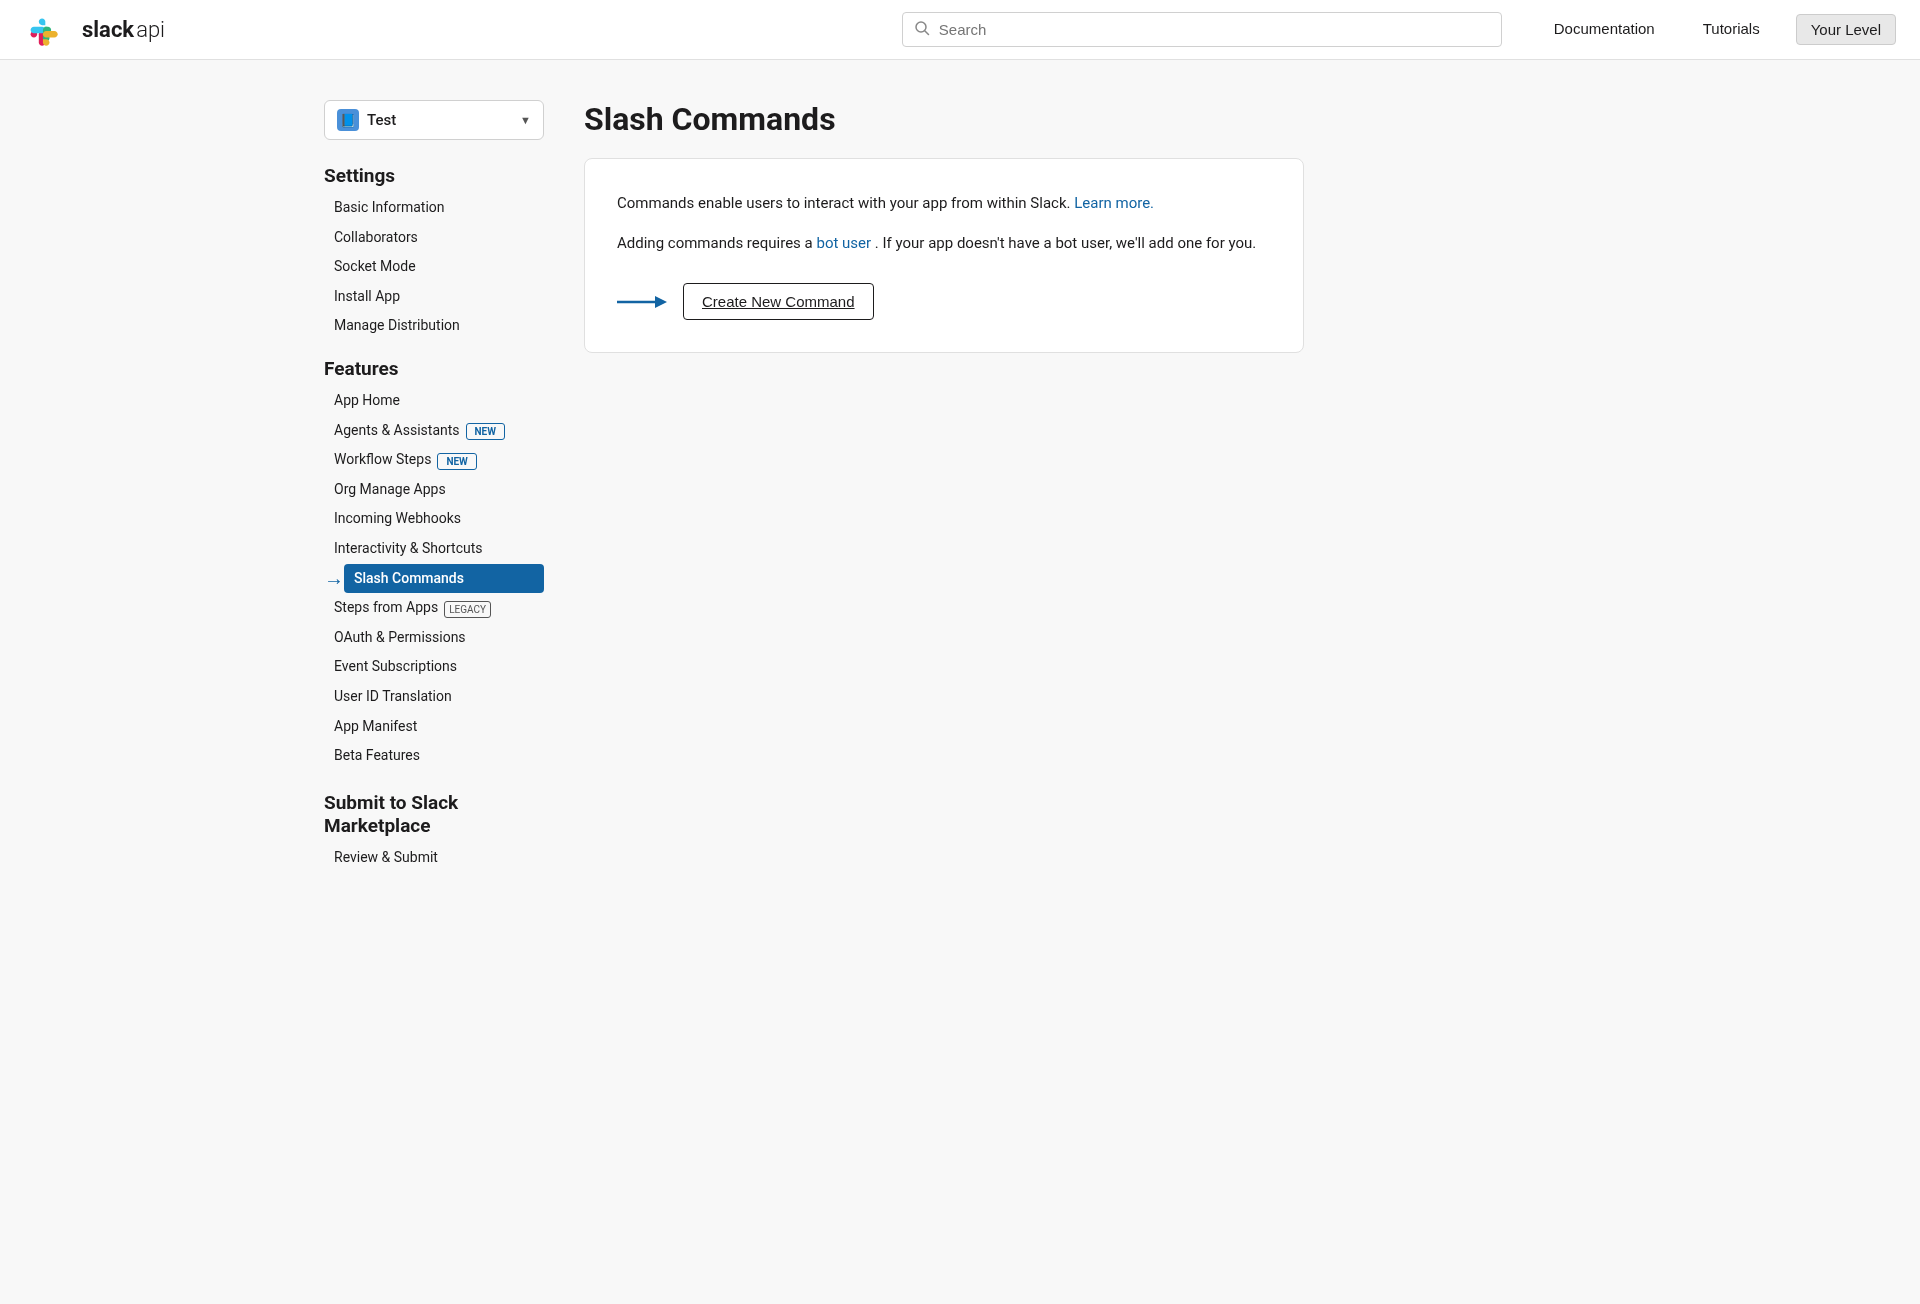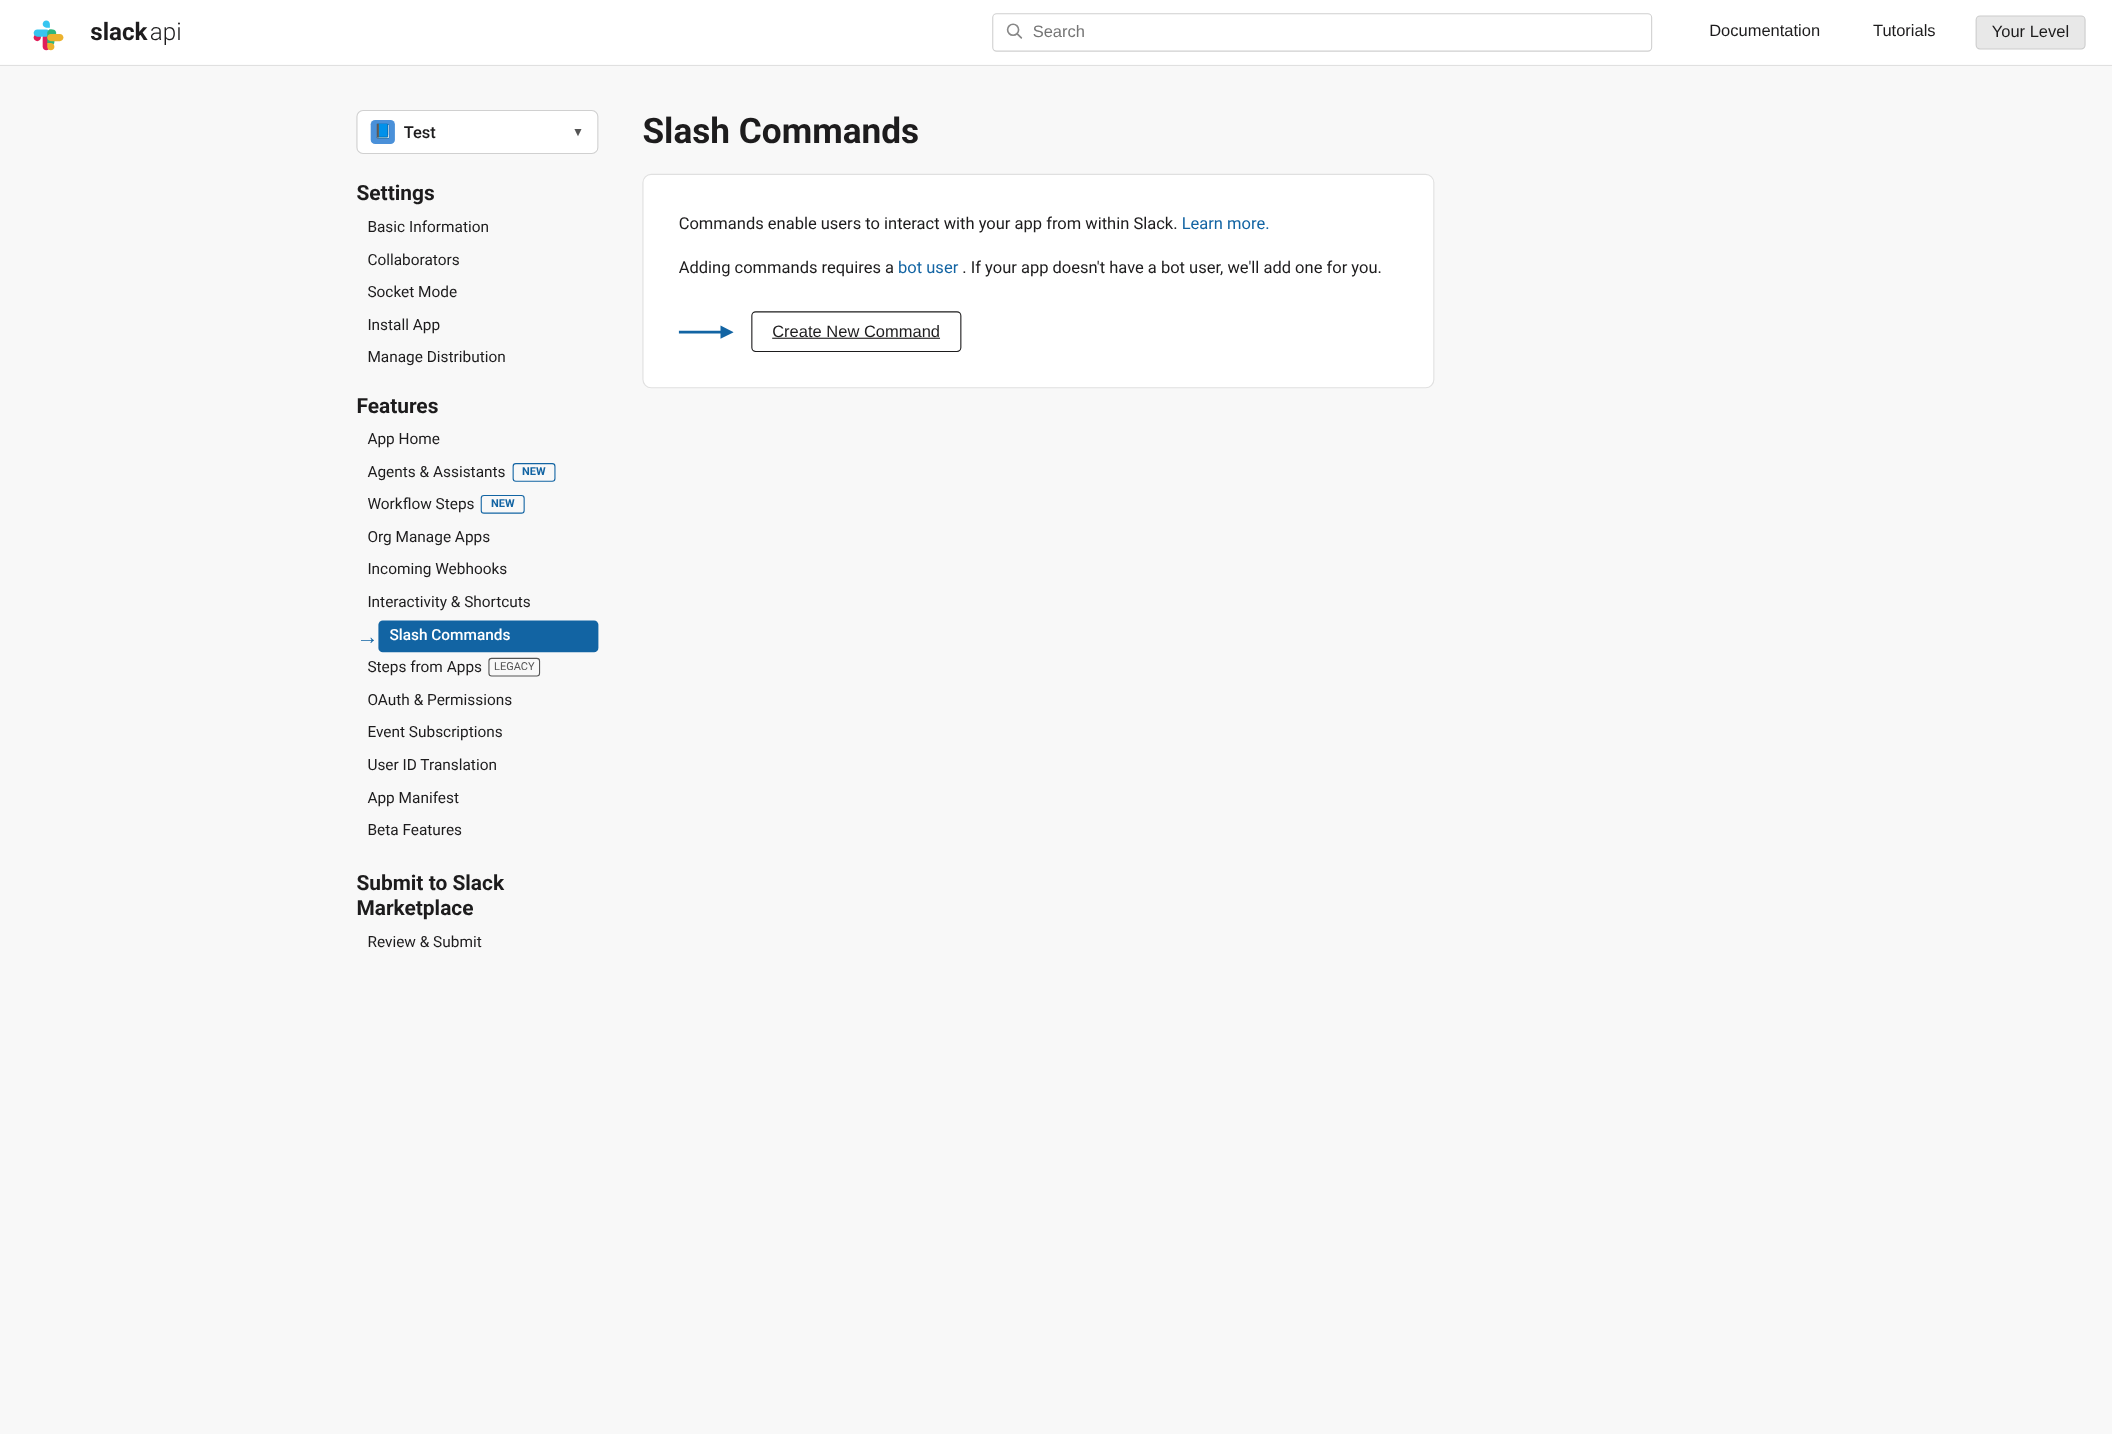"Basic Information" .sidebar-item { align-items: flex-start -> flex-end }
